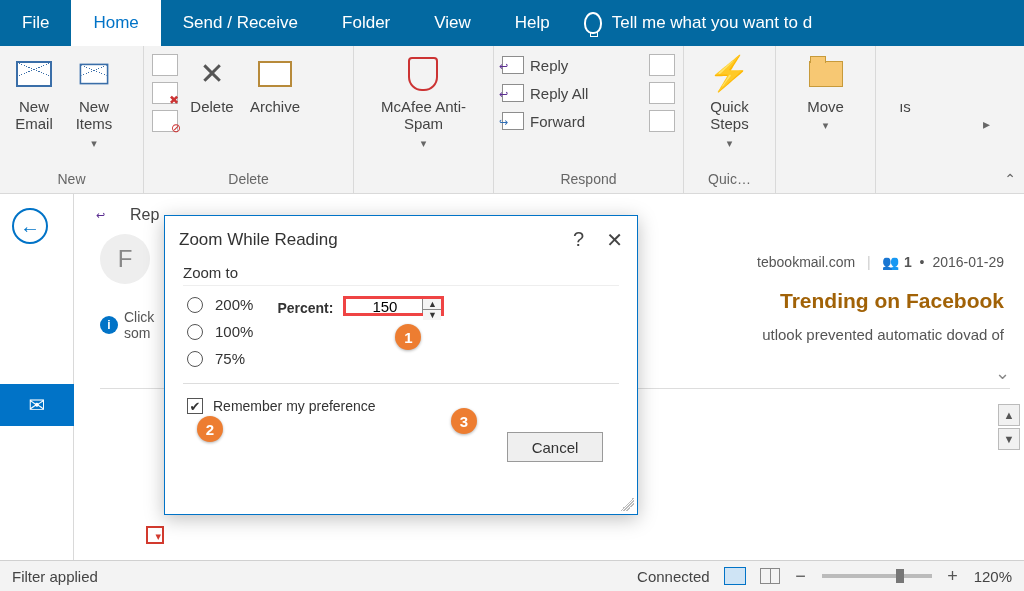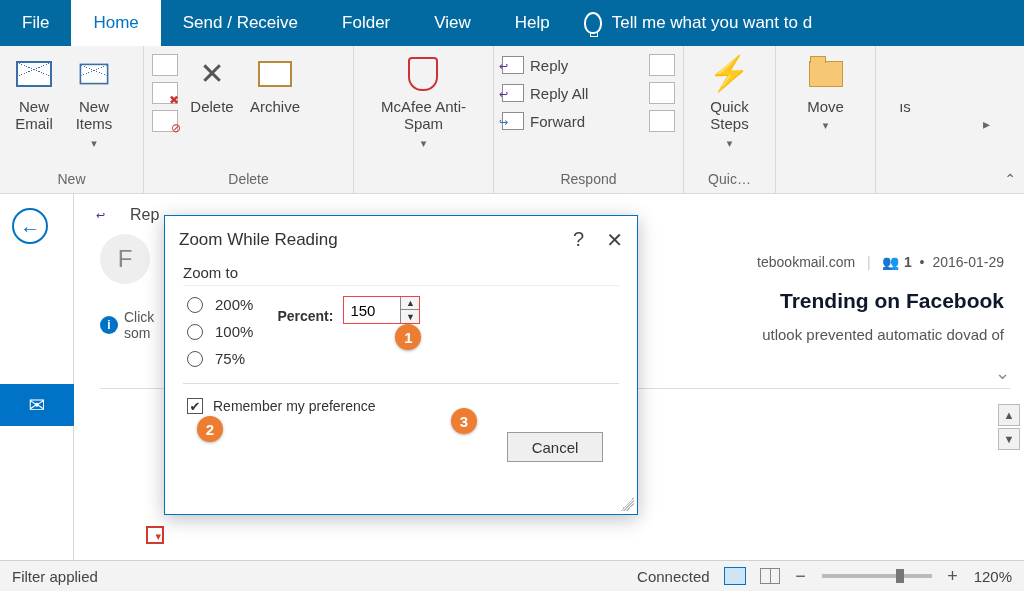"150" .spinner { border: 1px solid #ef4444 -> 3px solid #ef4444; height: 28px -> 20px; padding-left: none -> 20px }
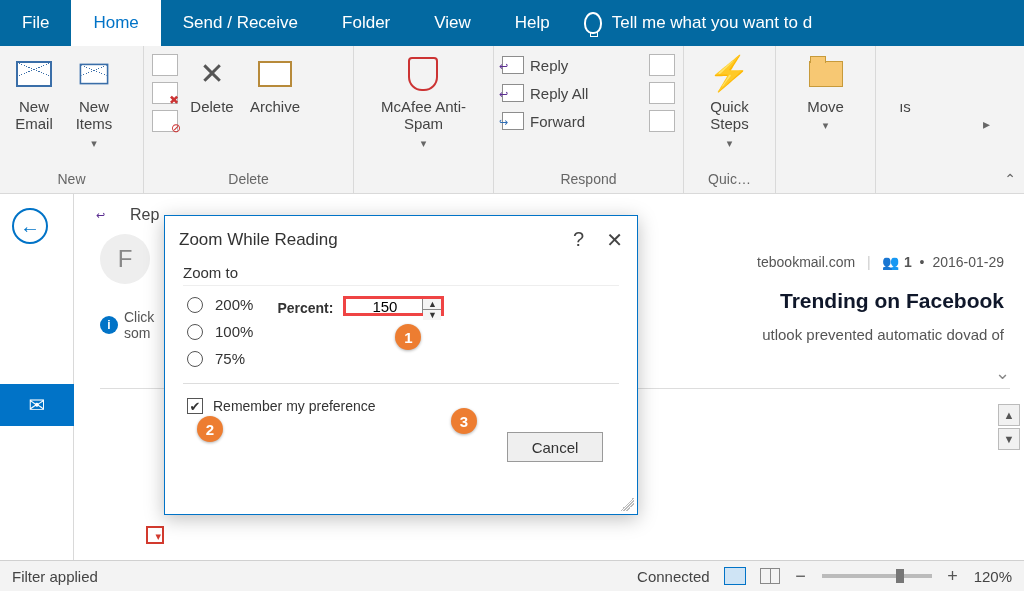"Trending on Facebook" .subject { color: #0f172a -> #a16207 }
